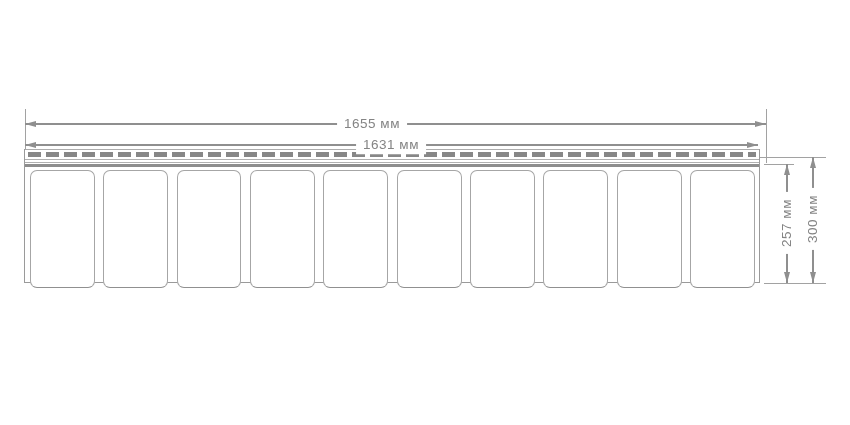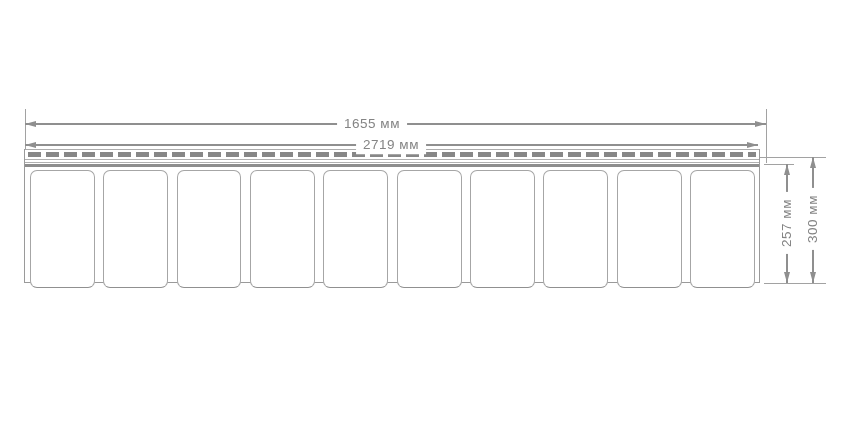"2719 мм" div.dim-label { text: 2719 -> 1631 }
